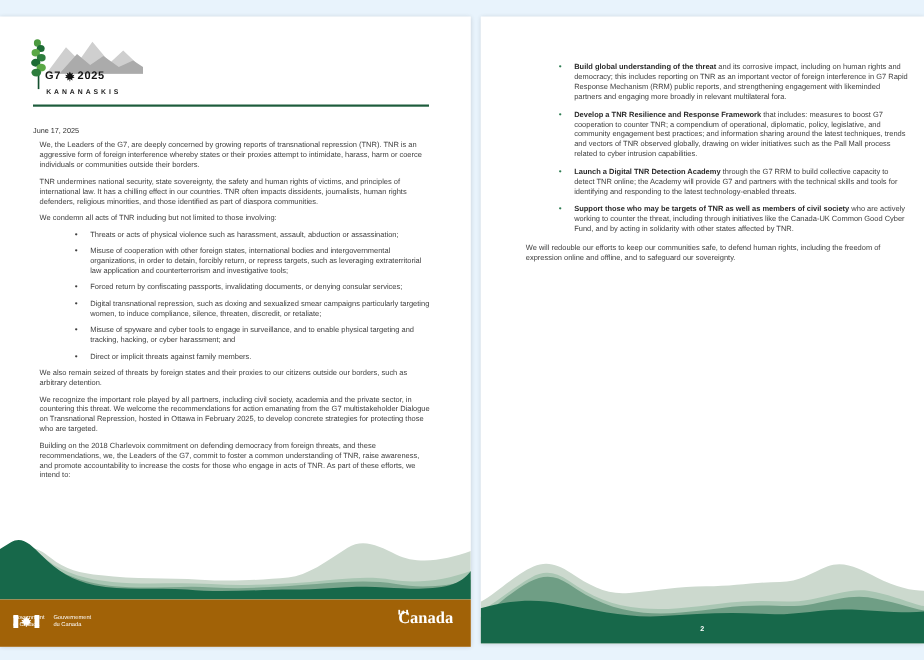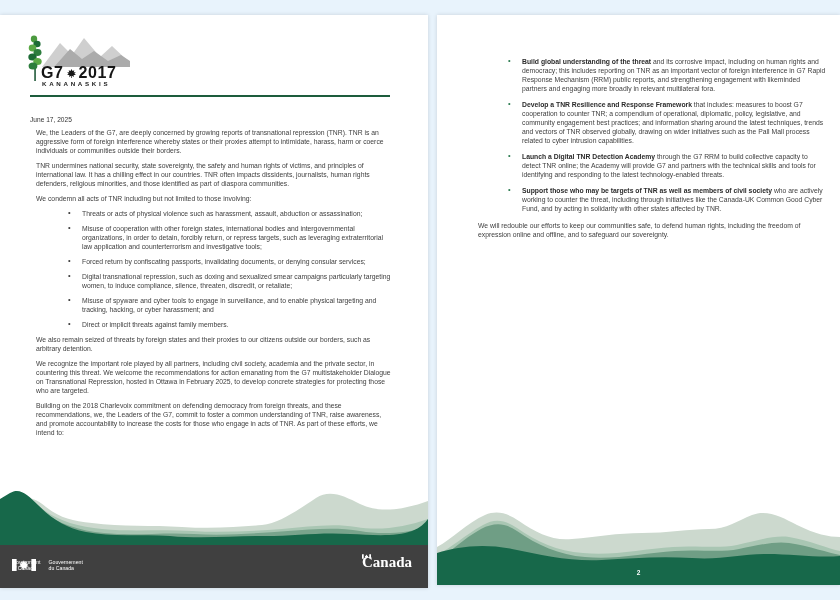"G7" .logo-line { font-size: 16px -> 10px }
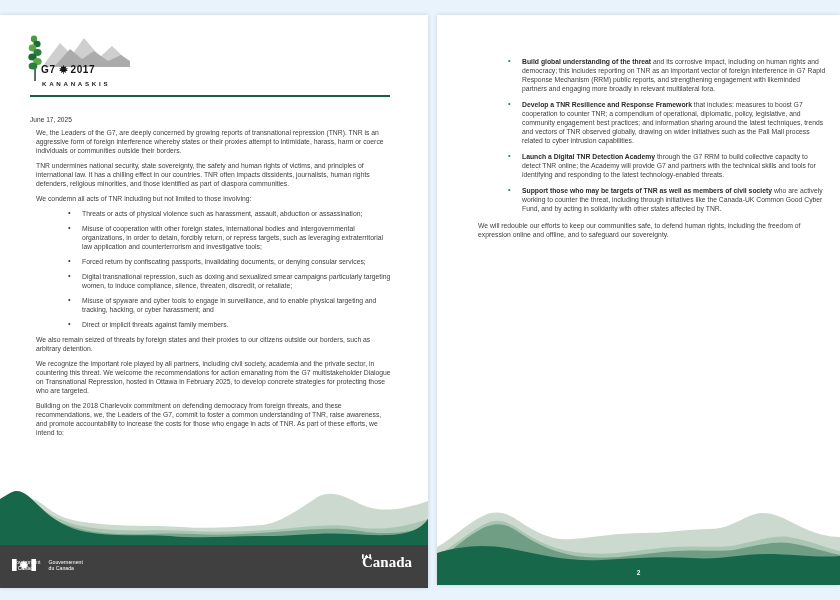"2017" span { text: 2017 -> 2025 }
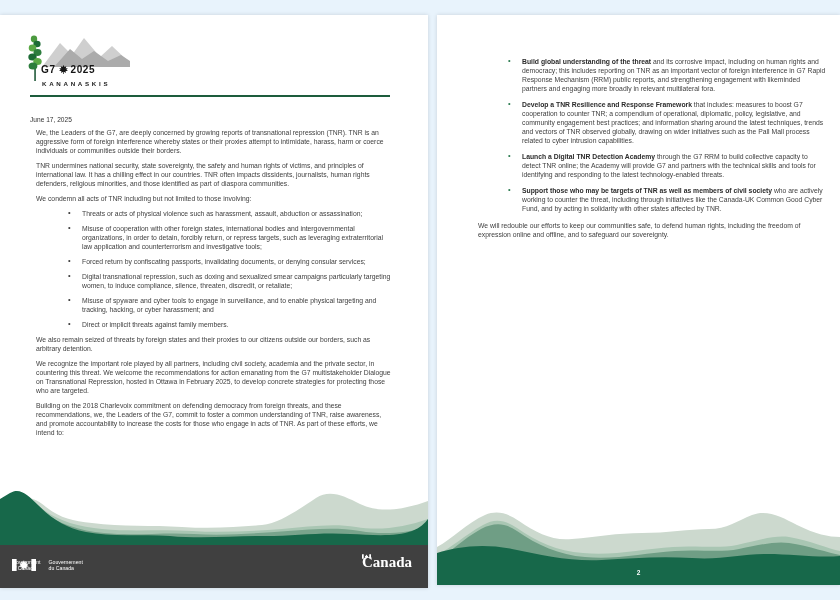"Canada" .band { background: #404040 -> #a16207 }
